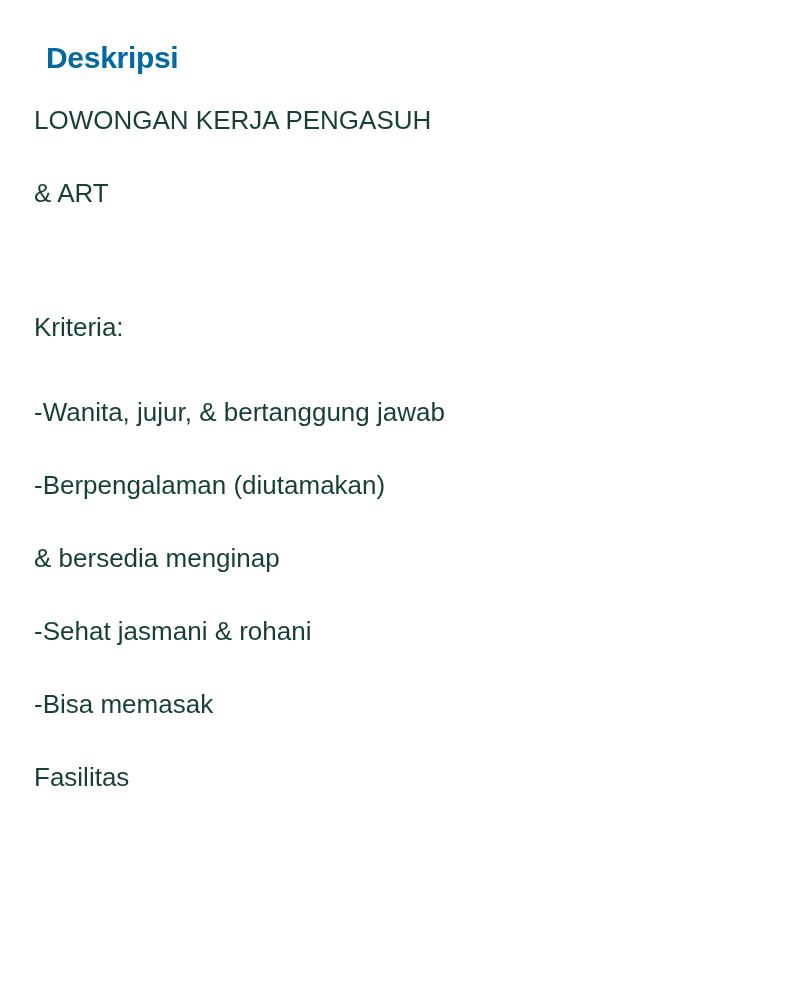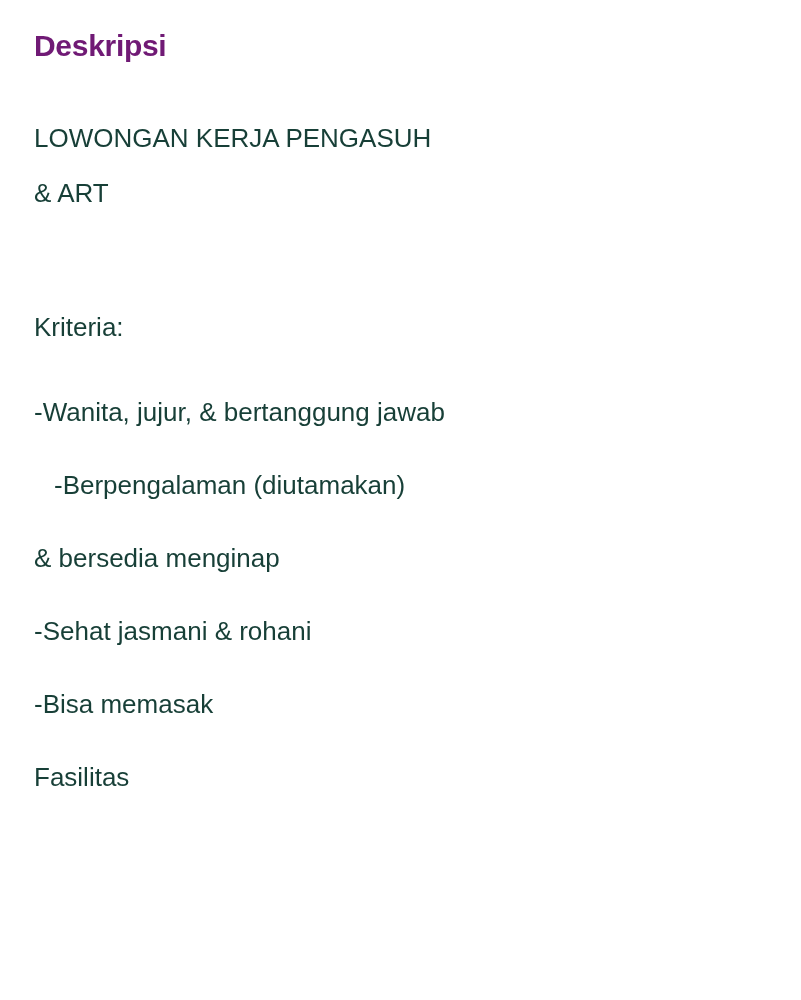"Deskripsi" .title { color: #701a75 -> #0369a1; margin: 0 -> 12px }
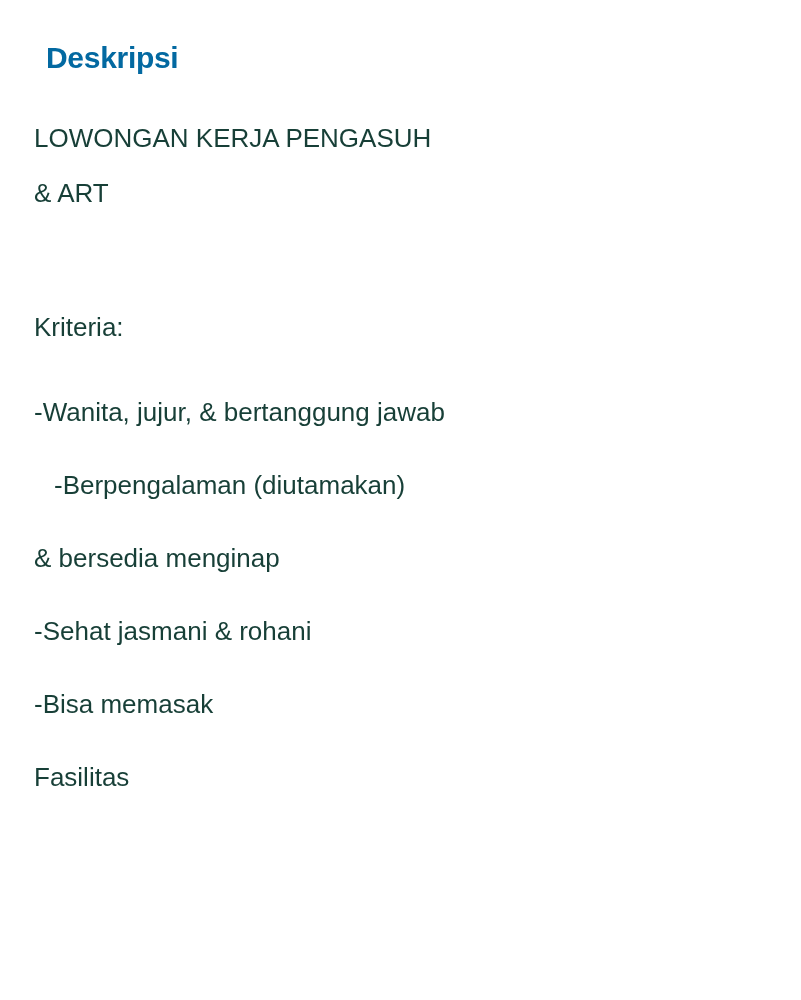"LOWONGAN KERJA PENGASUH" p.para { top: 120px -> 102px }
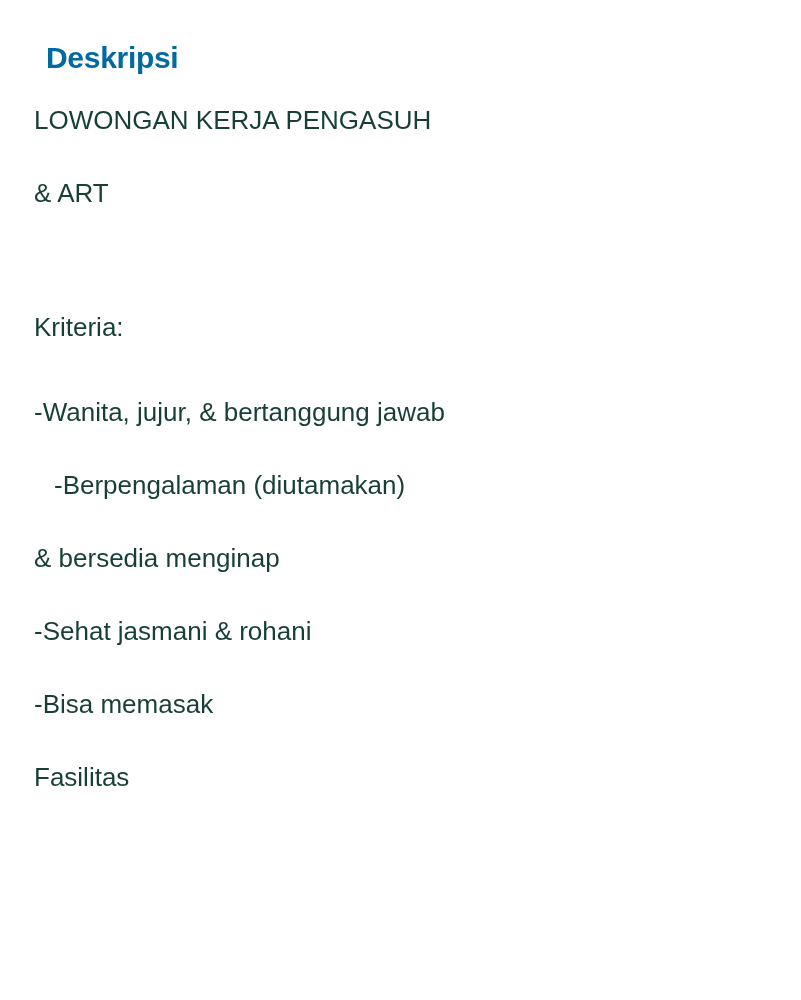"-Berpengalaman (diutamakan)" p.para { margin-left: 20px -> none }
